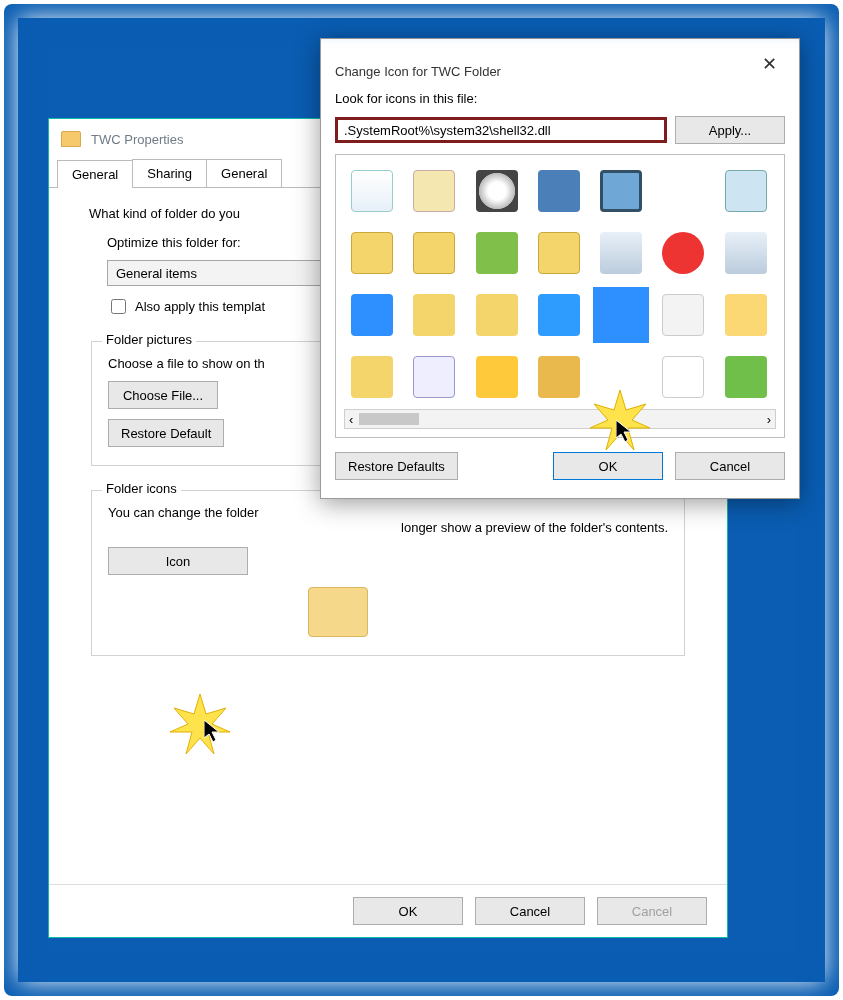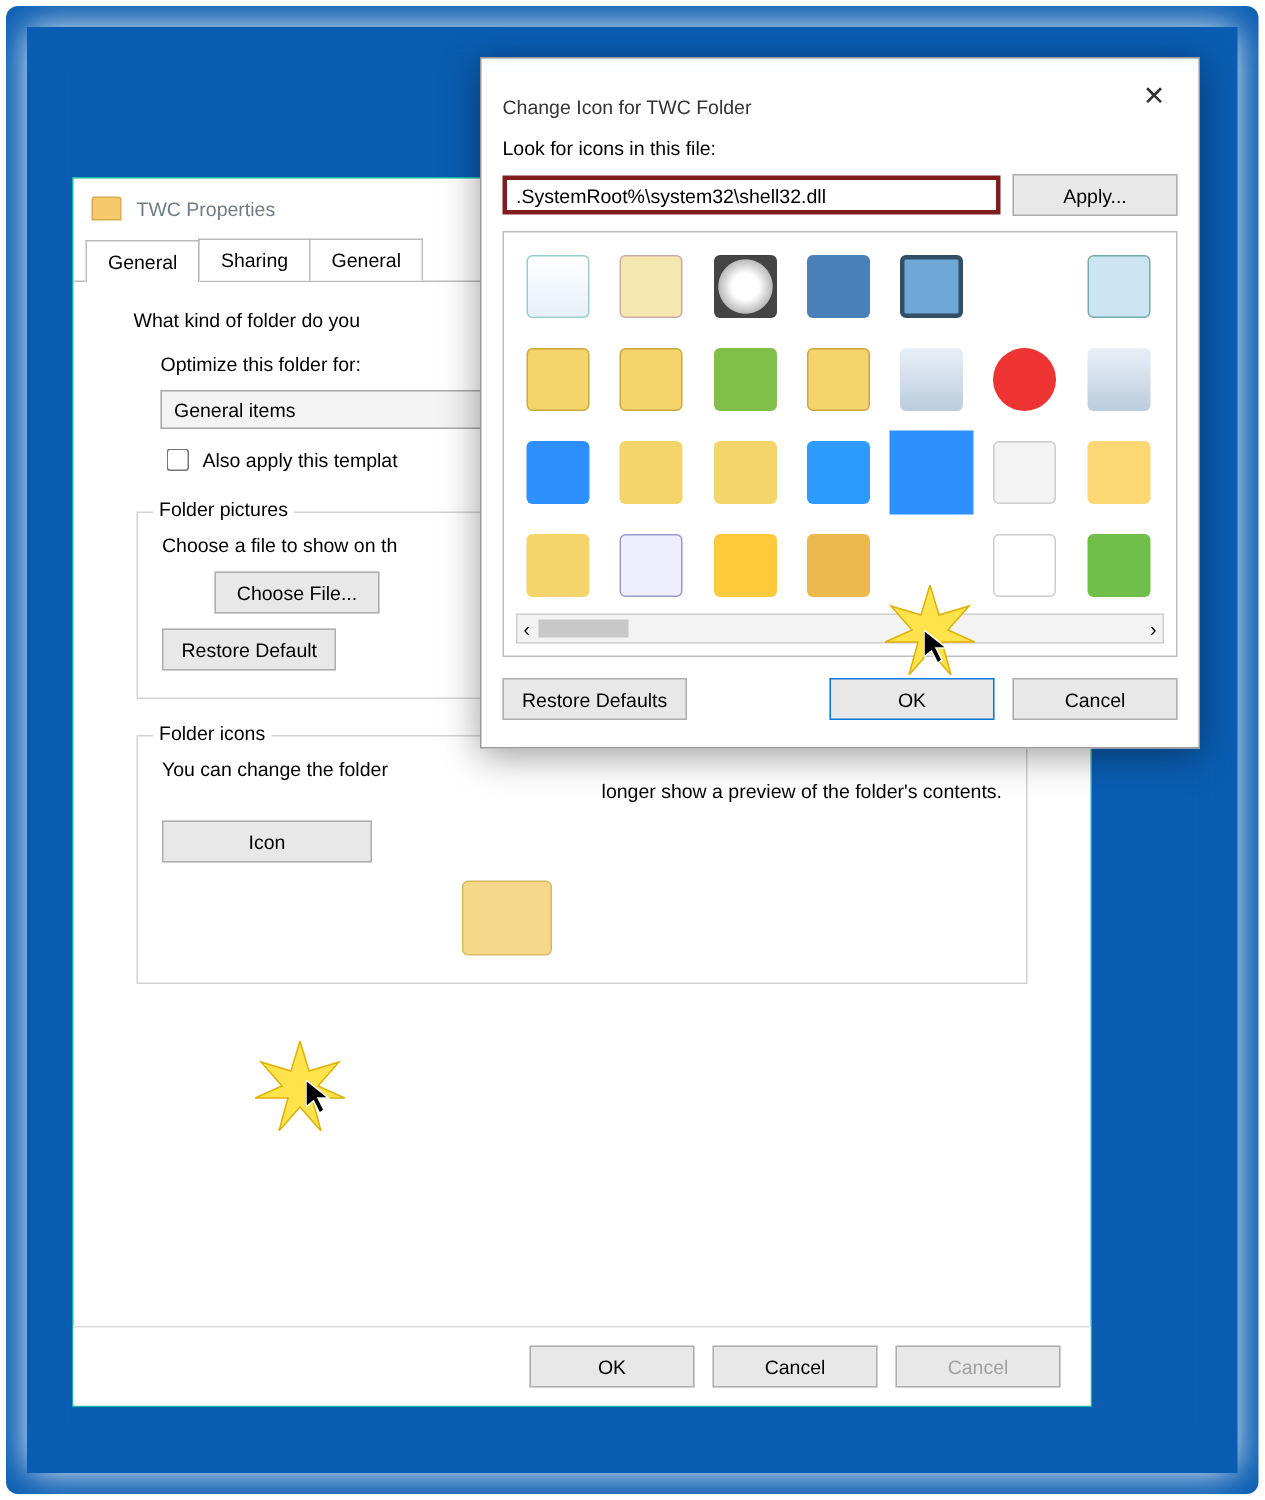"Choose File..." button.win { margin-left: 35px -> none }
